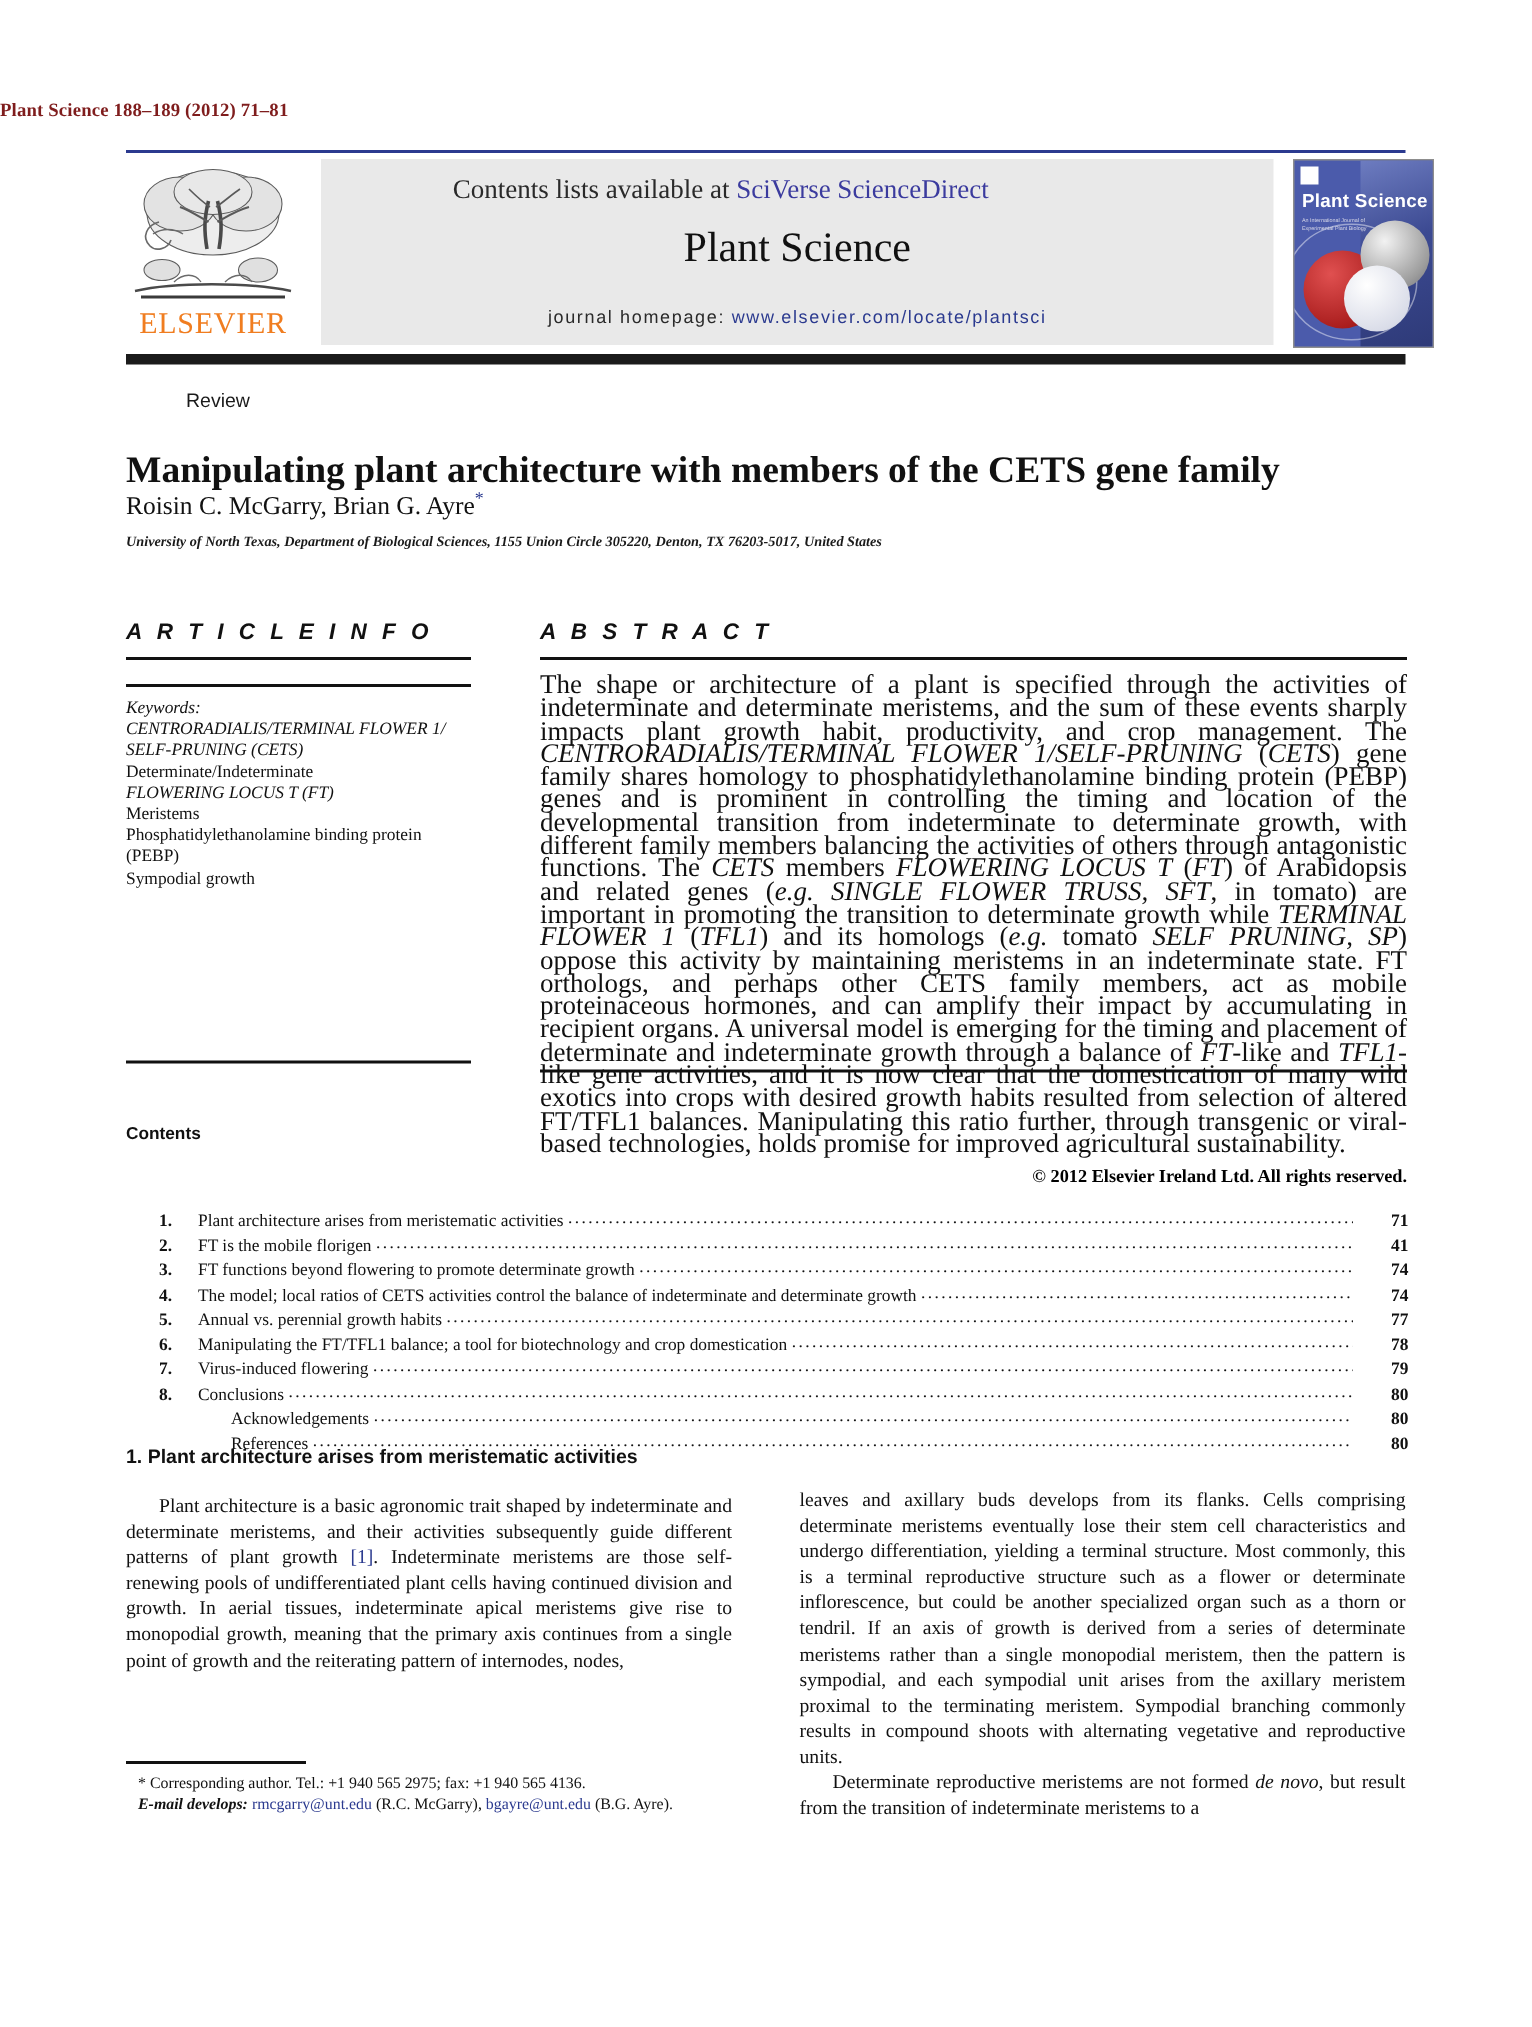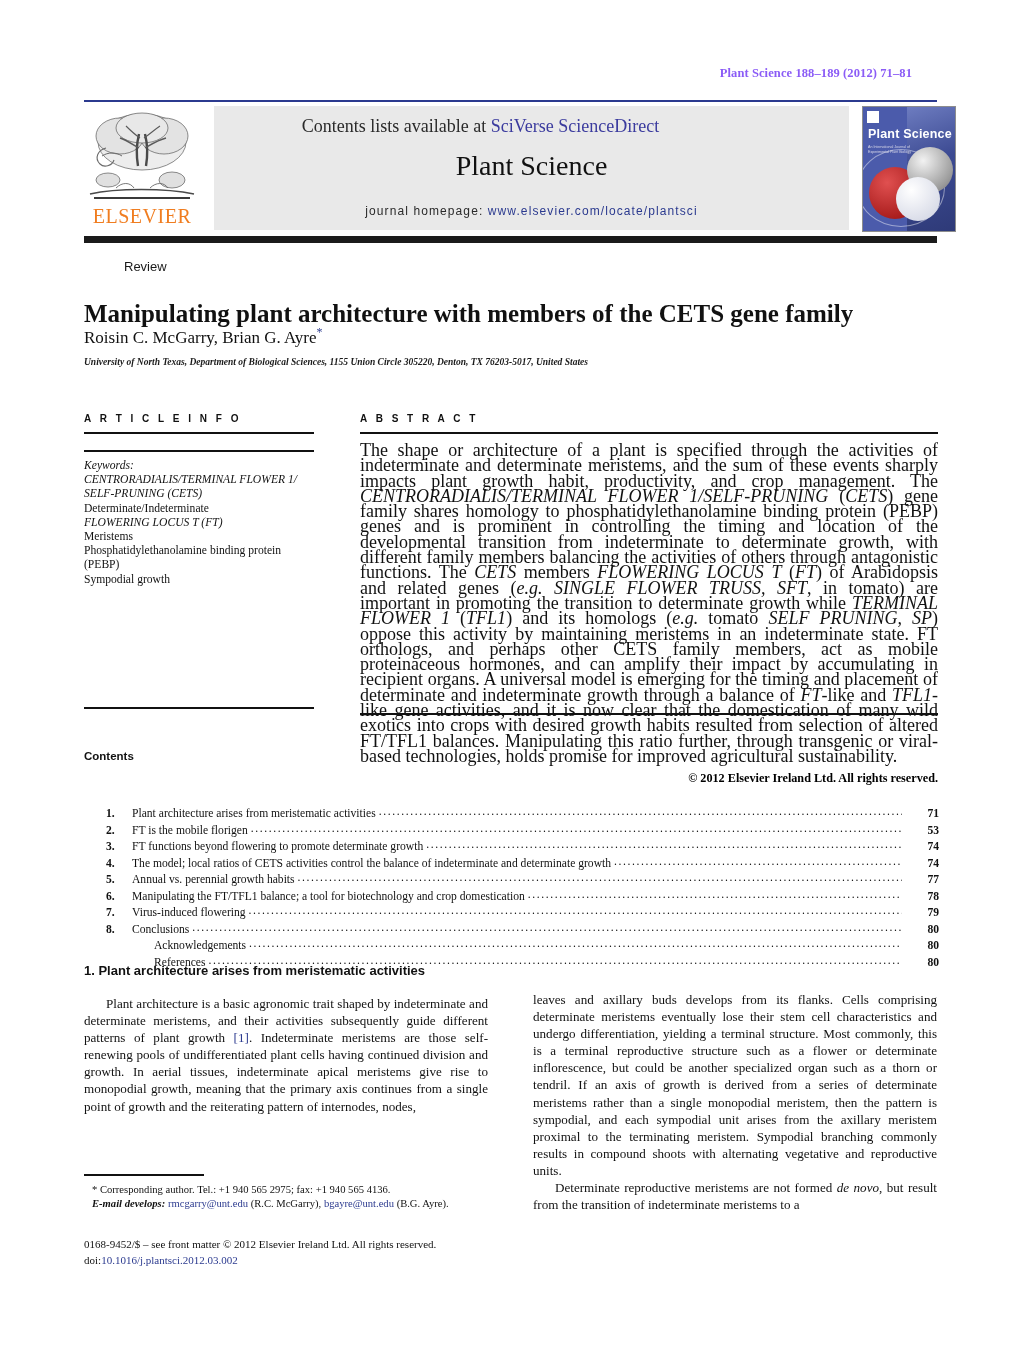"Plant Science 188–189 (2012) 71–81" .runhead { color: #8b5cf6 -> #7f1d1d; text-align: right -> left }
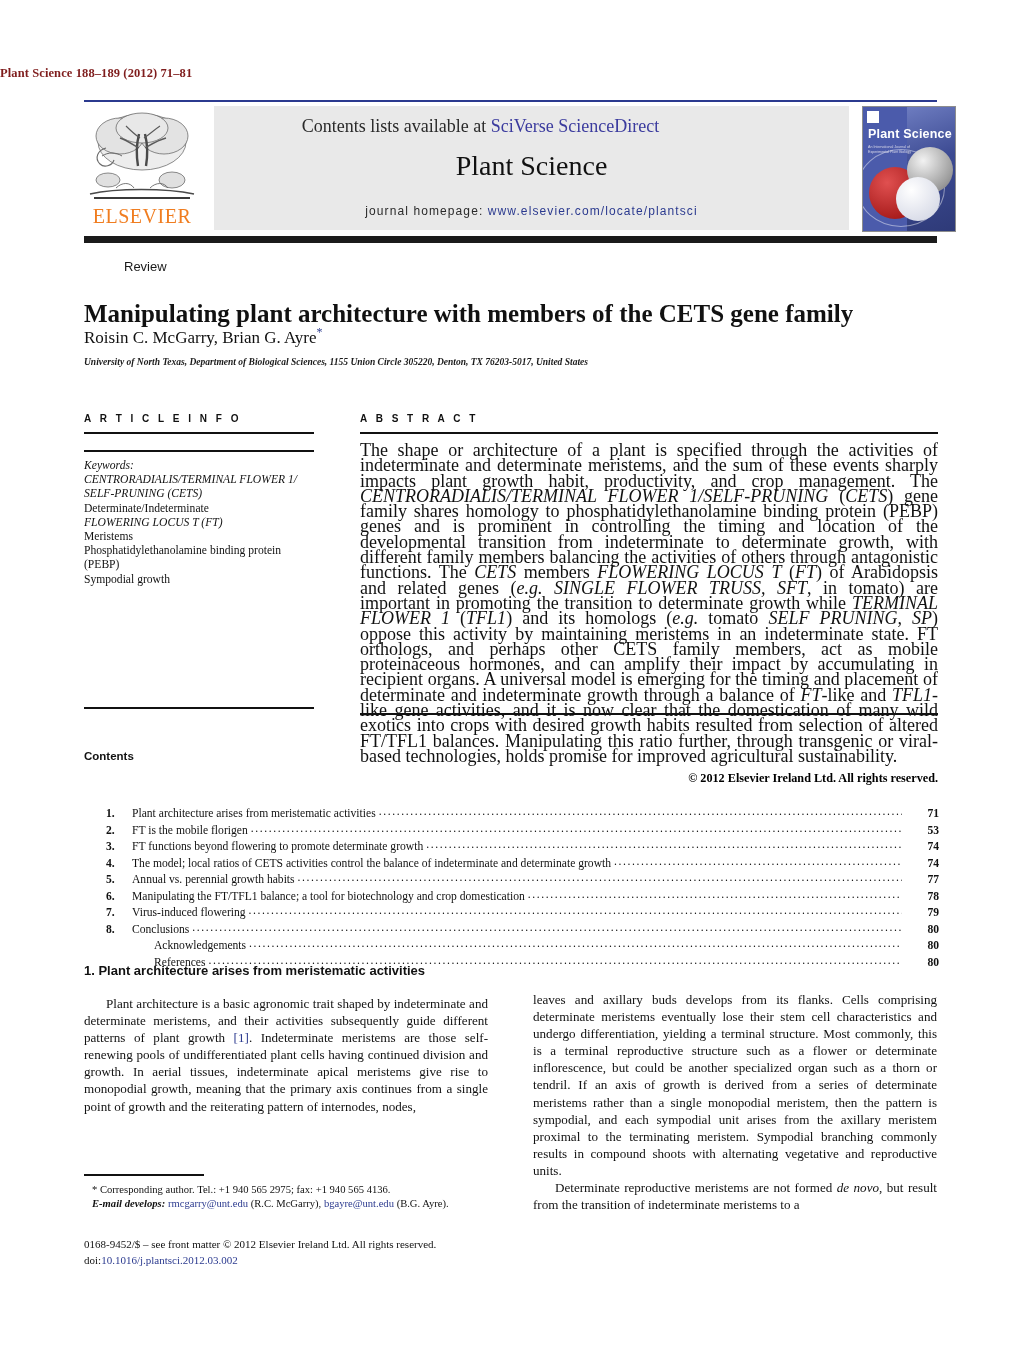"A R T I C" .sec-label { font-size: 10px -> 15px; font-style: none -> italic }
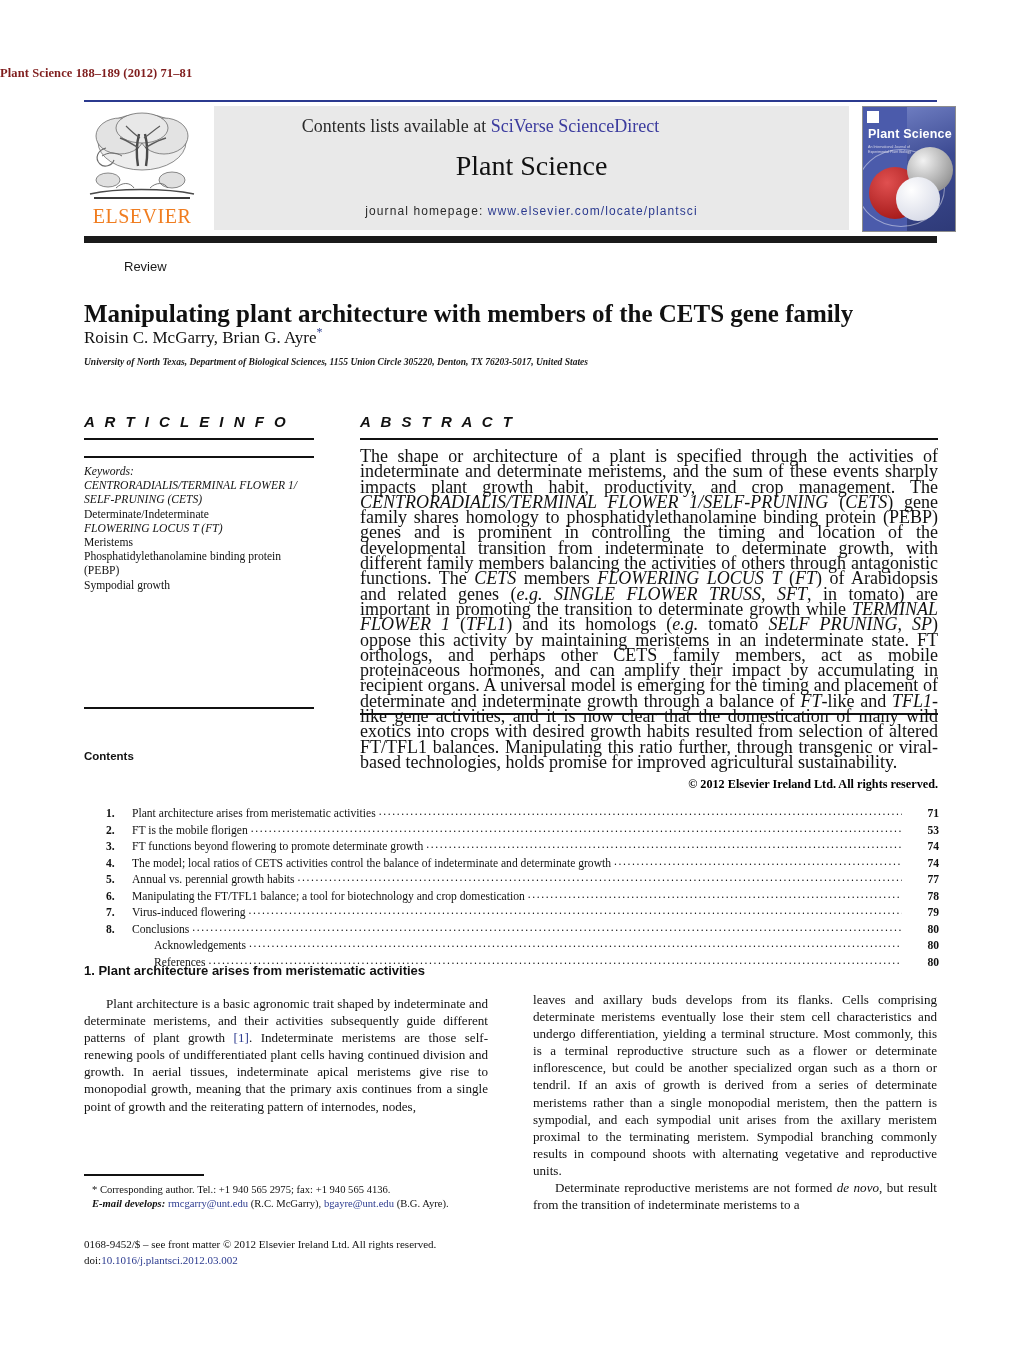"53" span.toc-page { text: 53 -> 41 }
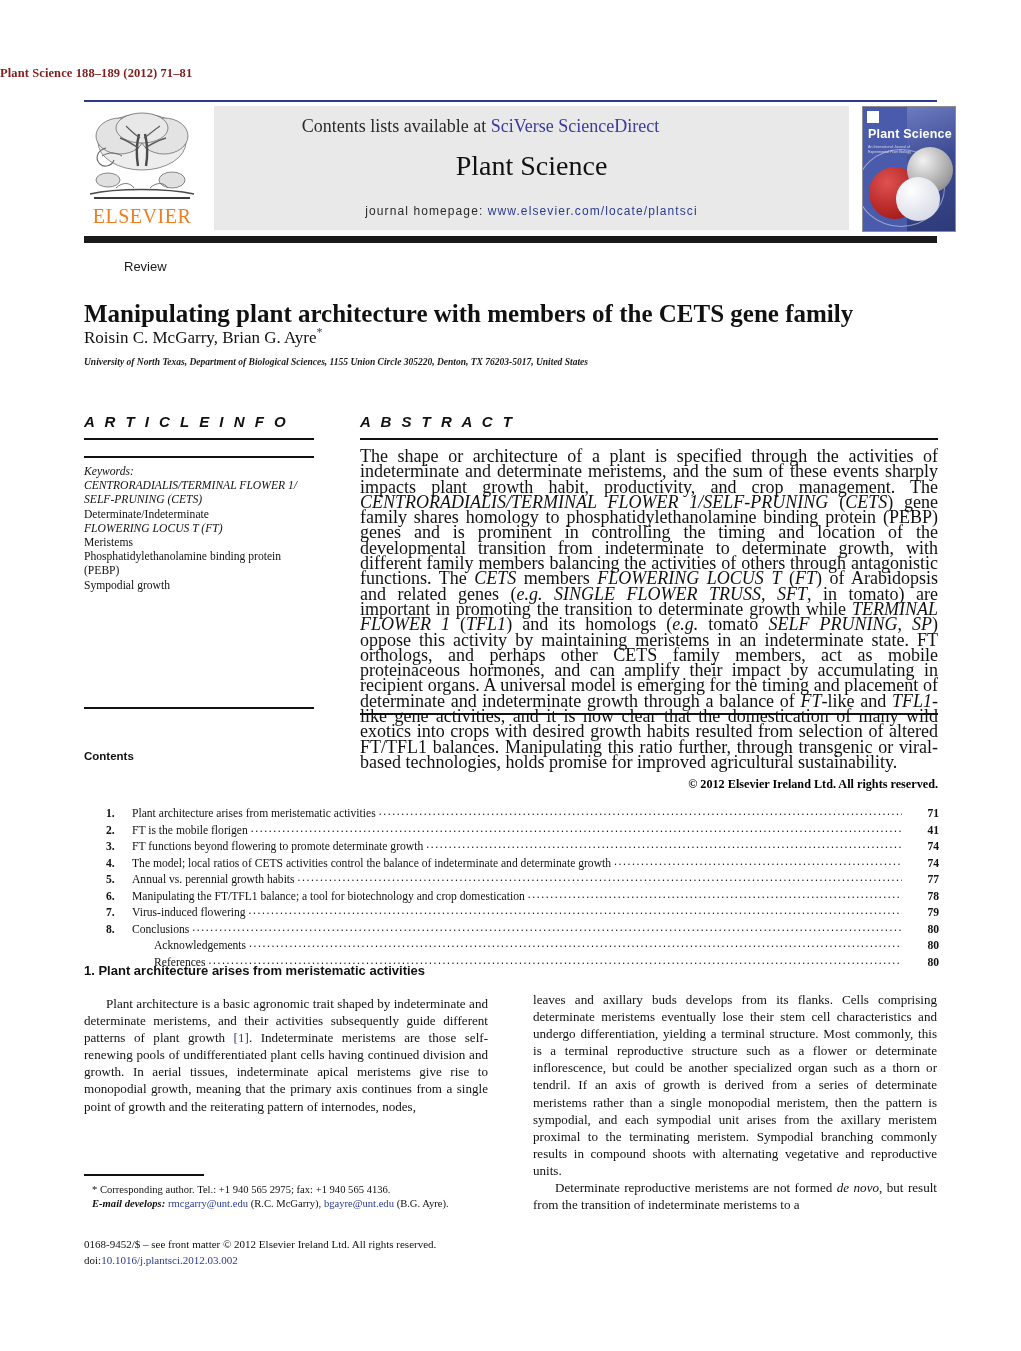"0168-9452/$ – see front matter" div.imprint { html: <div> <div>0168-9452/$ – see front matter © 2012 Elsevier Ireland Ltd. All rights reserved.</div> <div> <span>doi:</span><span>10.1016/j.plantsci.2012.03.002</span> </div> </div> -> none }
